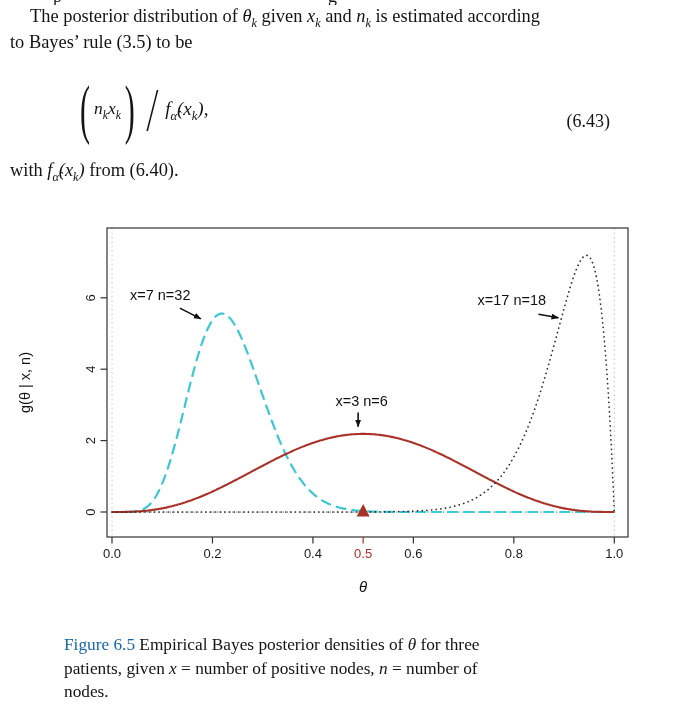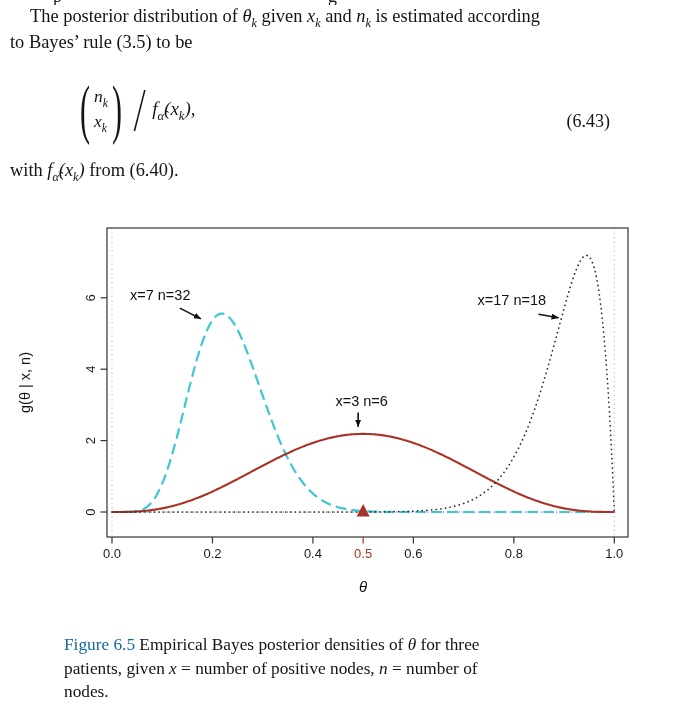"nk" .stack { align-items: flex-start -> flex-end; flex-direction: column -> row }
